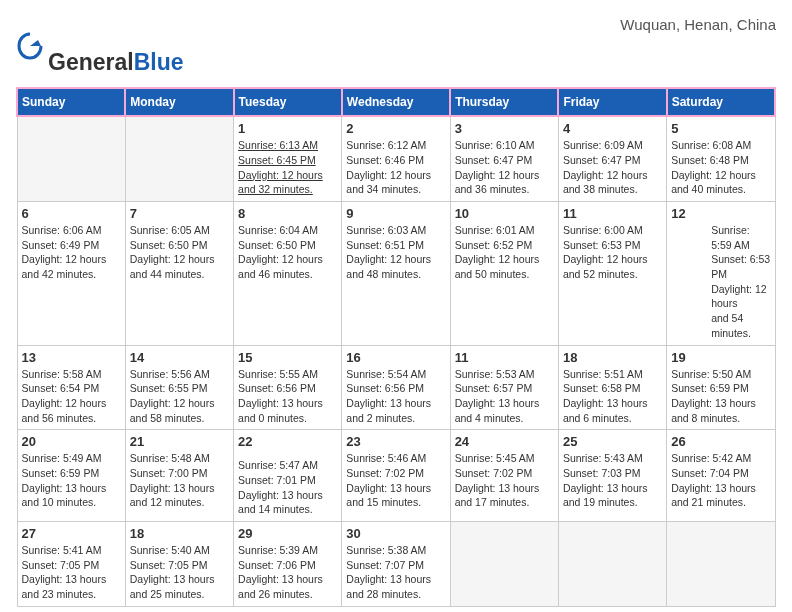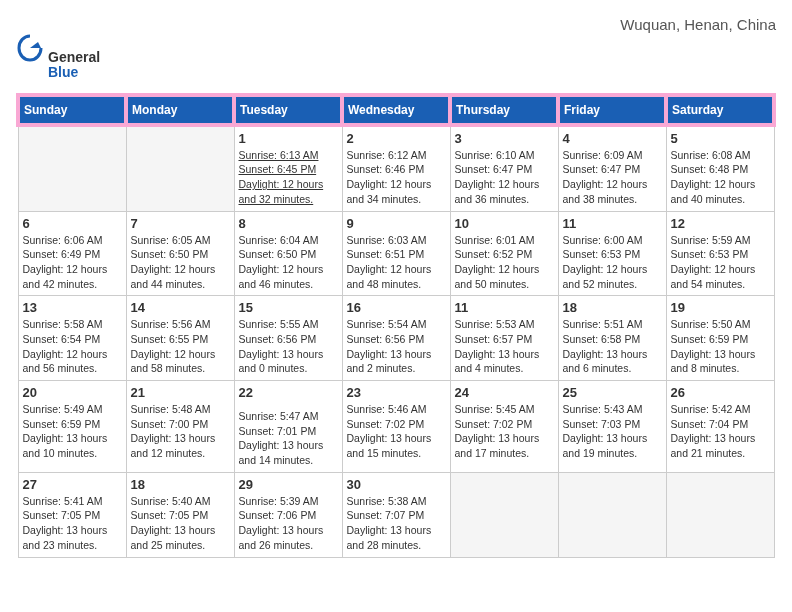"General" .logo-text { flex-direction: column -> row; font-size: 14px -> 23px }
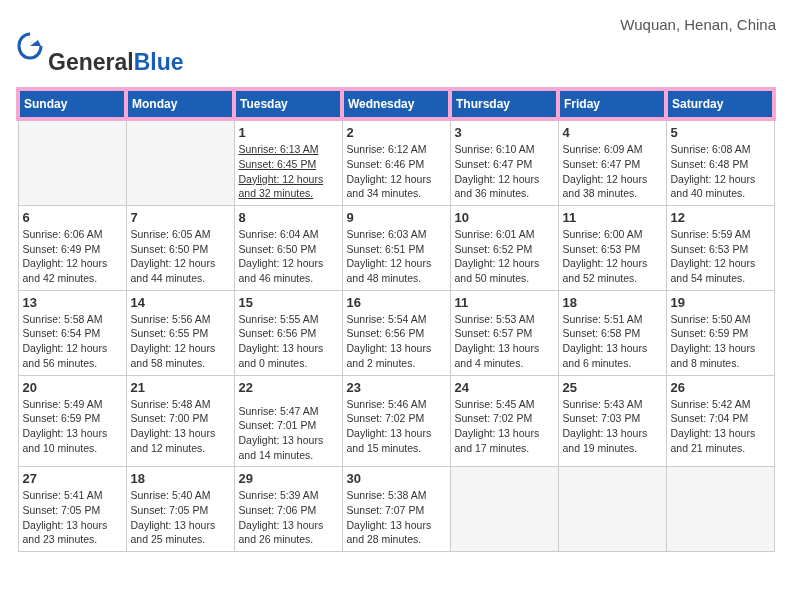"Sunday" .calendar thead th { border: 4px solid #f9a8d4 -> 2px solid #f9a8d4 }
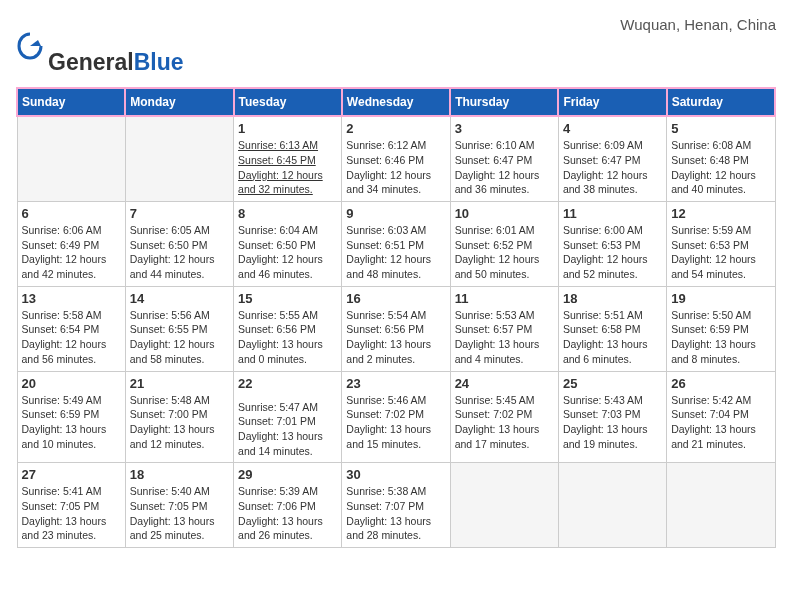"Sunrise: 5:59 AM" div.day-info { margin-left: none -> 40px }
